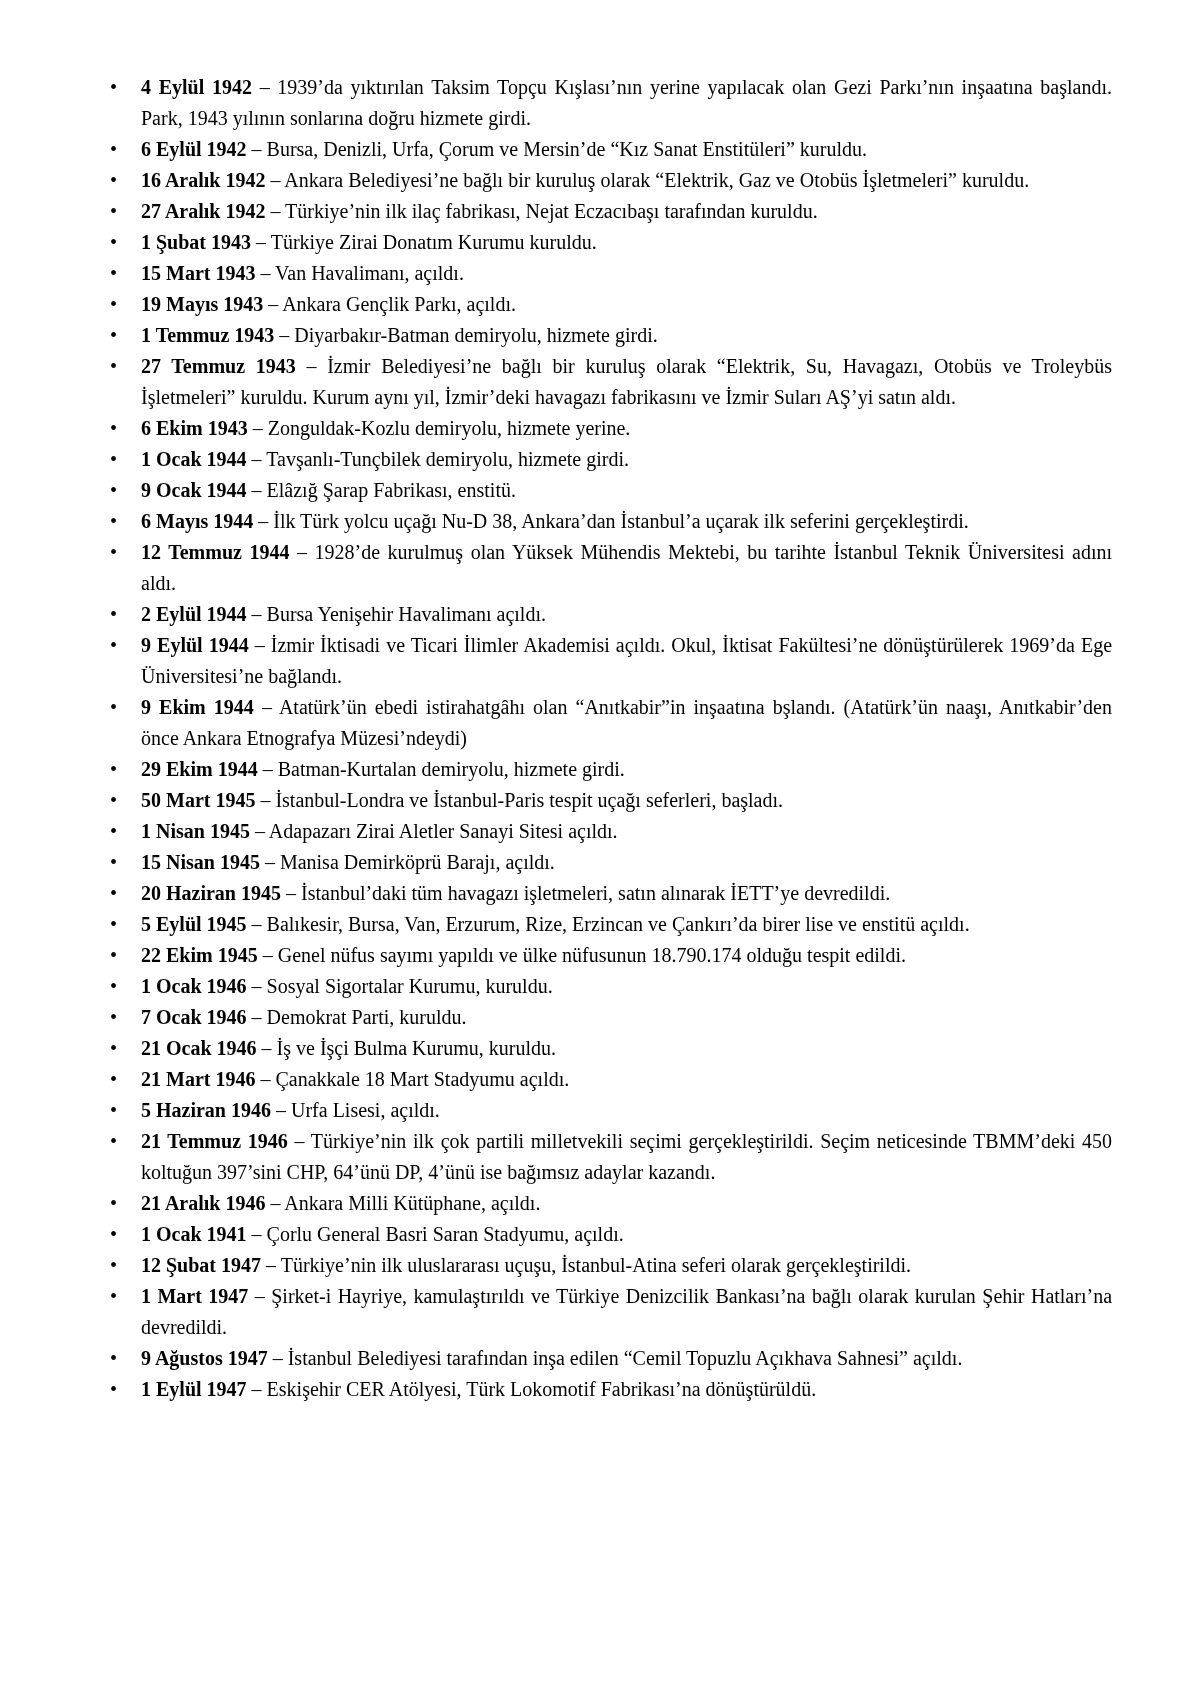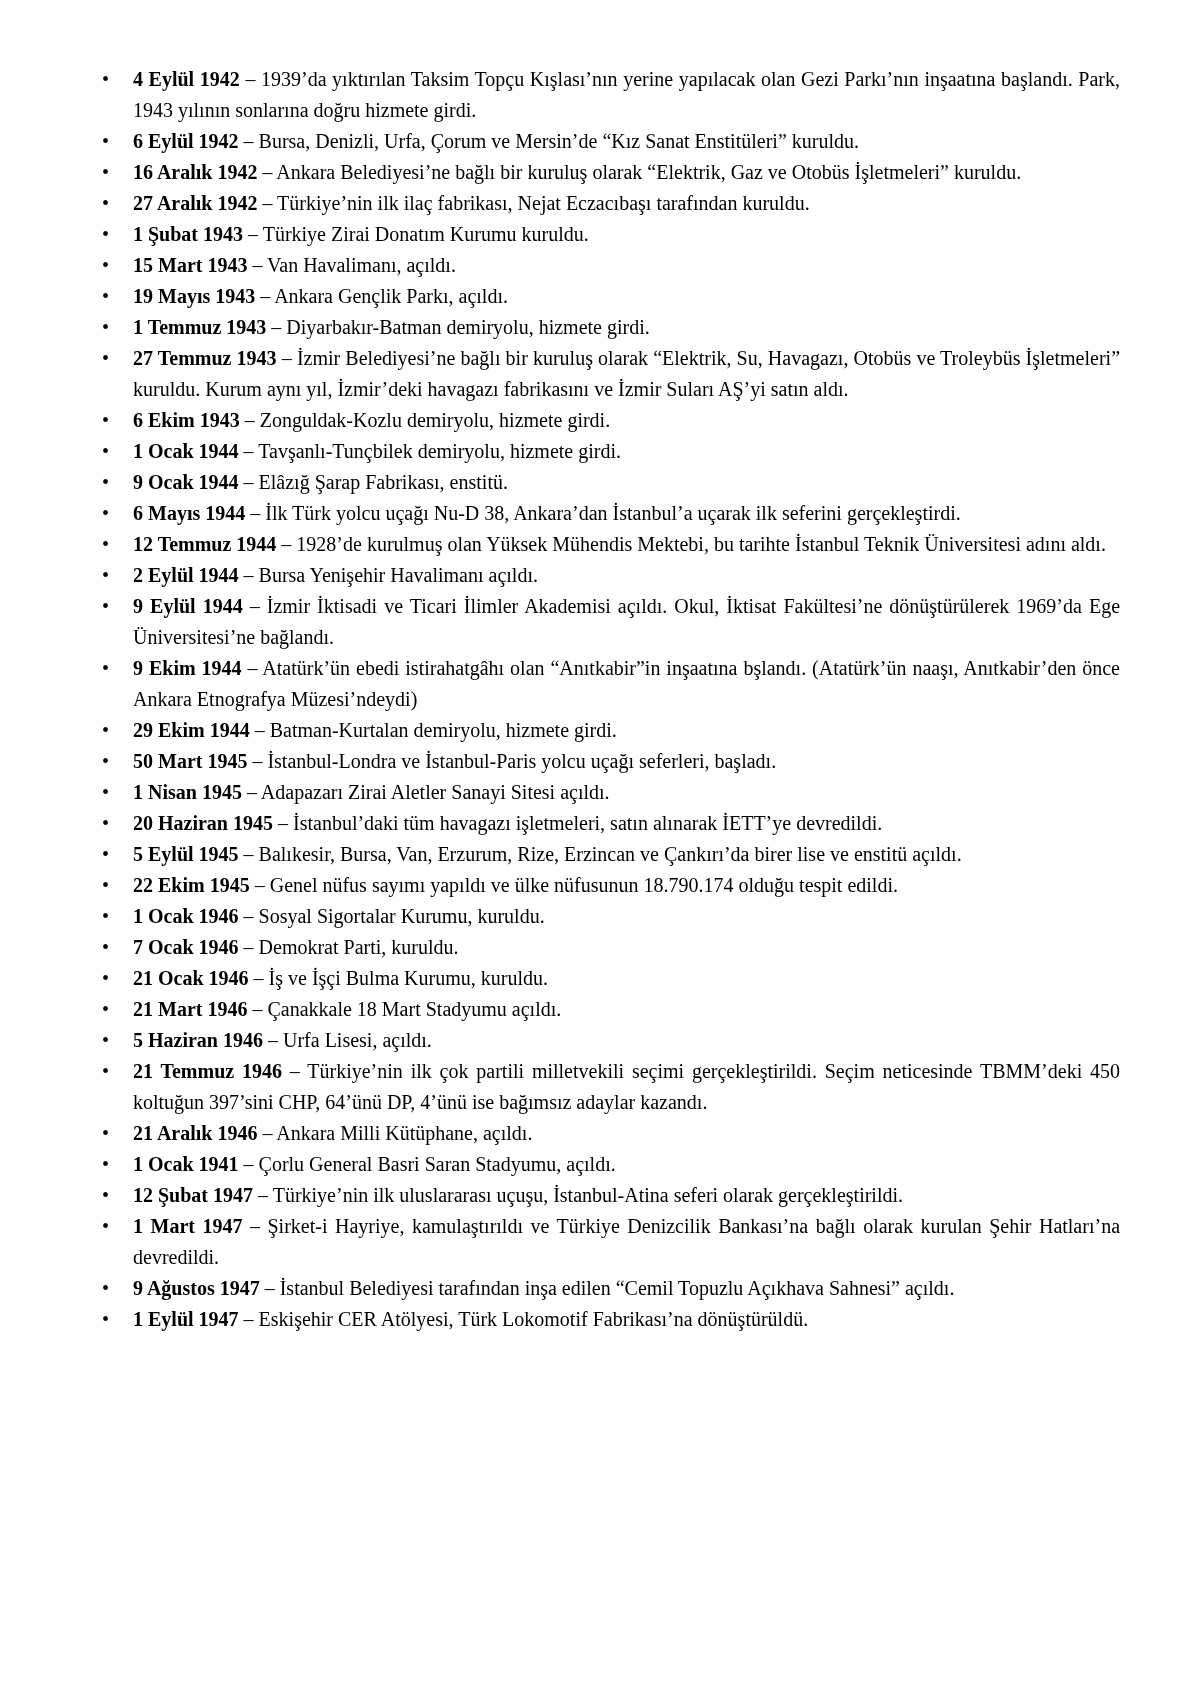"4 Eylül 1942 – 1939’da" ul.event-list { margin: 0 -> 8px }
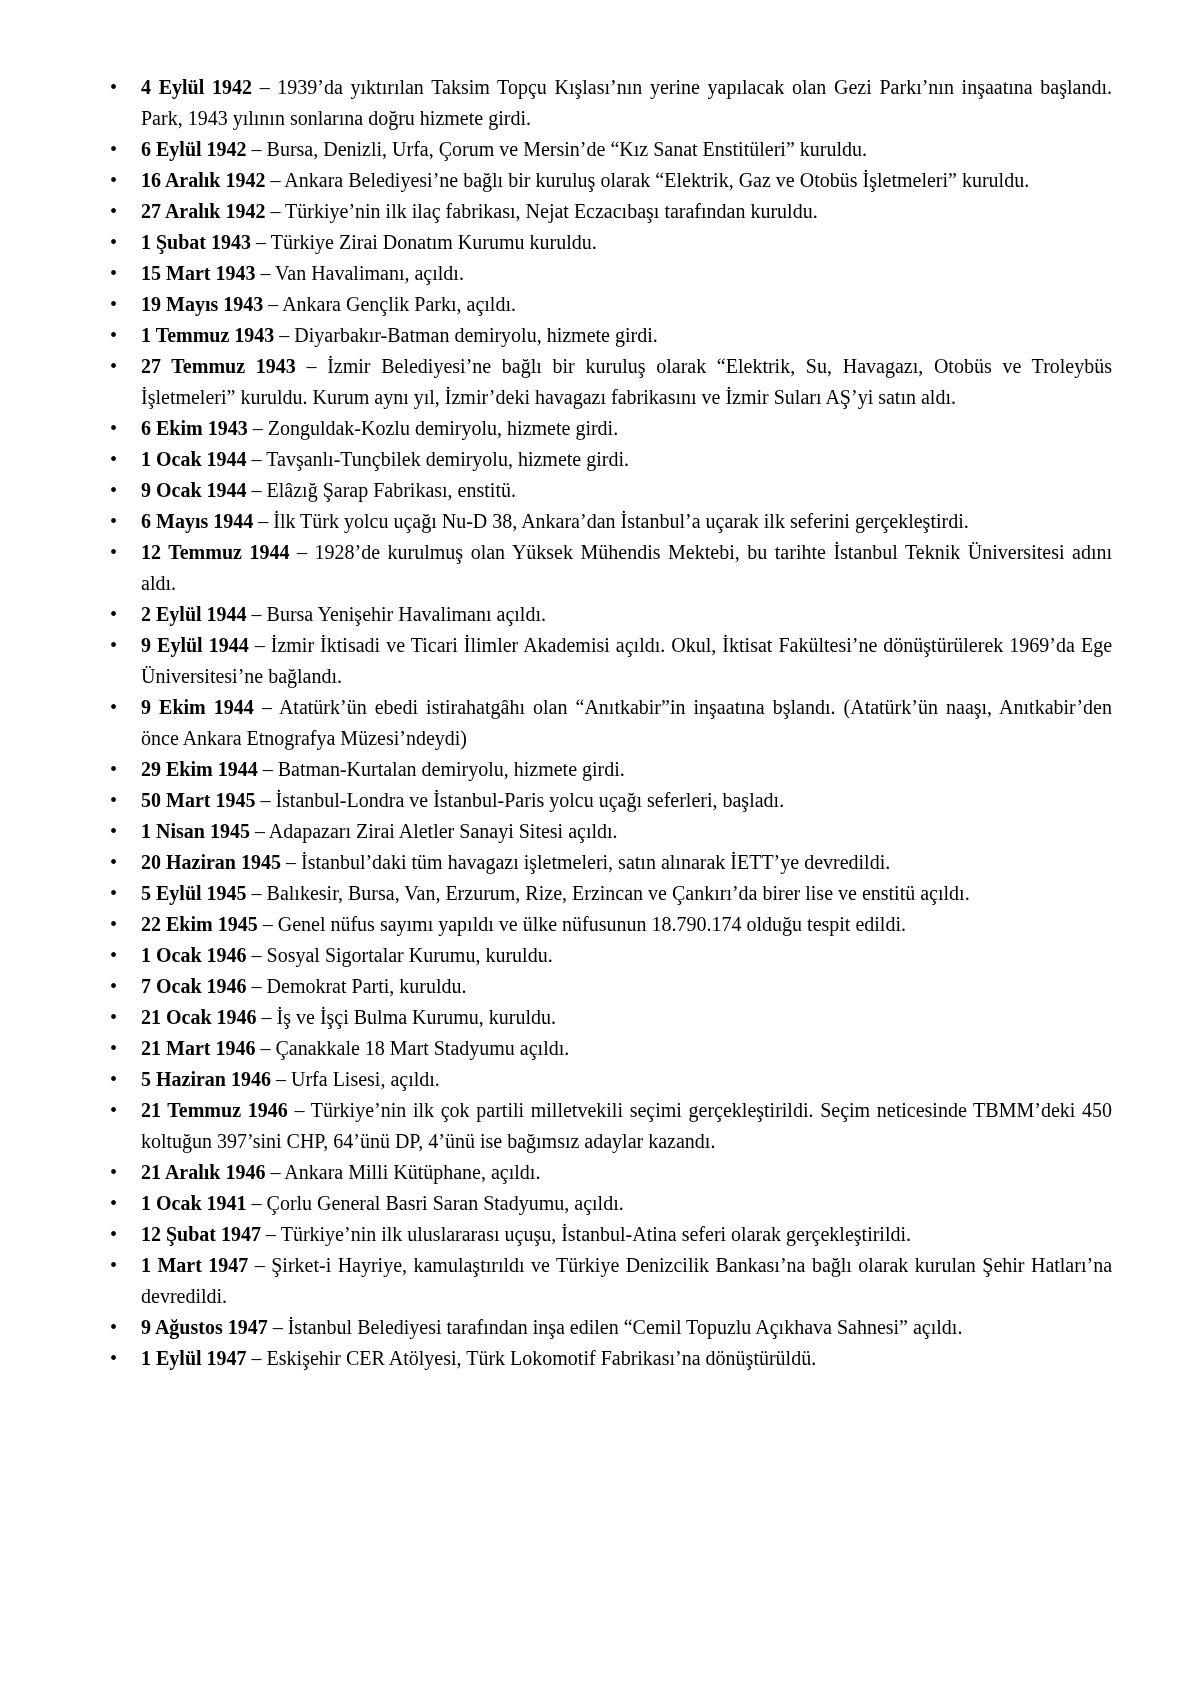"Zonguldak-Kozlu demiryolu, hizmete" span.event-description { text: girdi -> yerine }
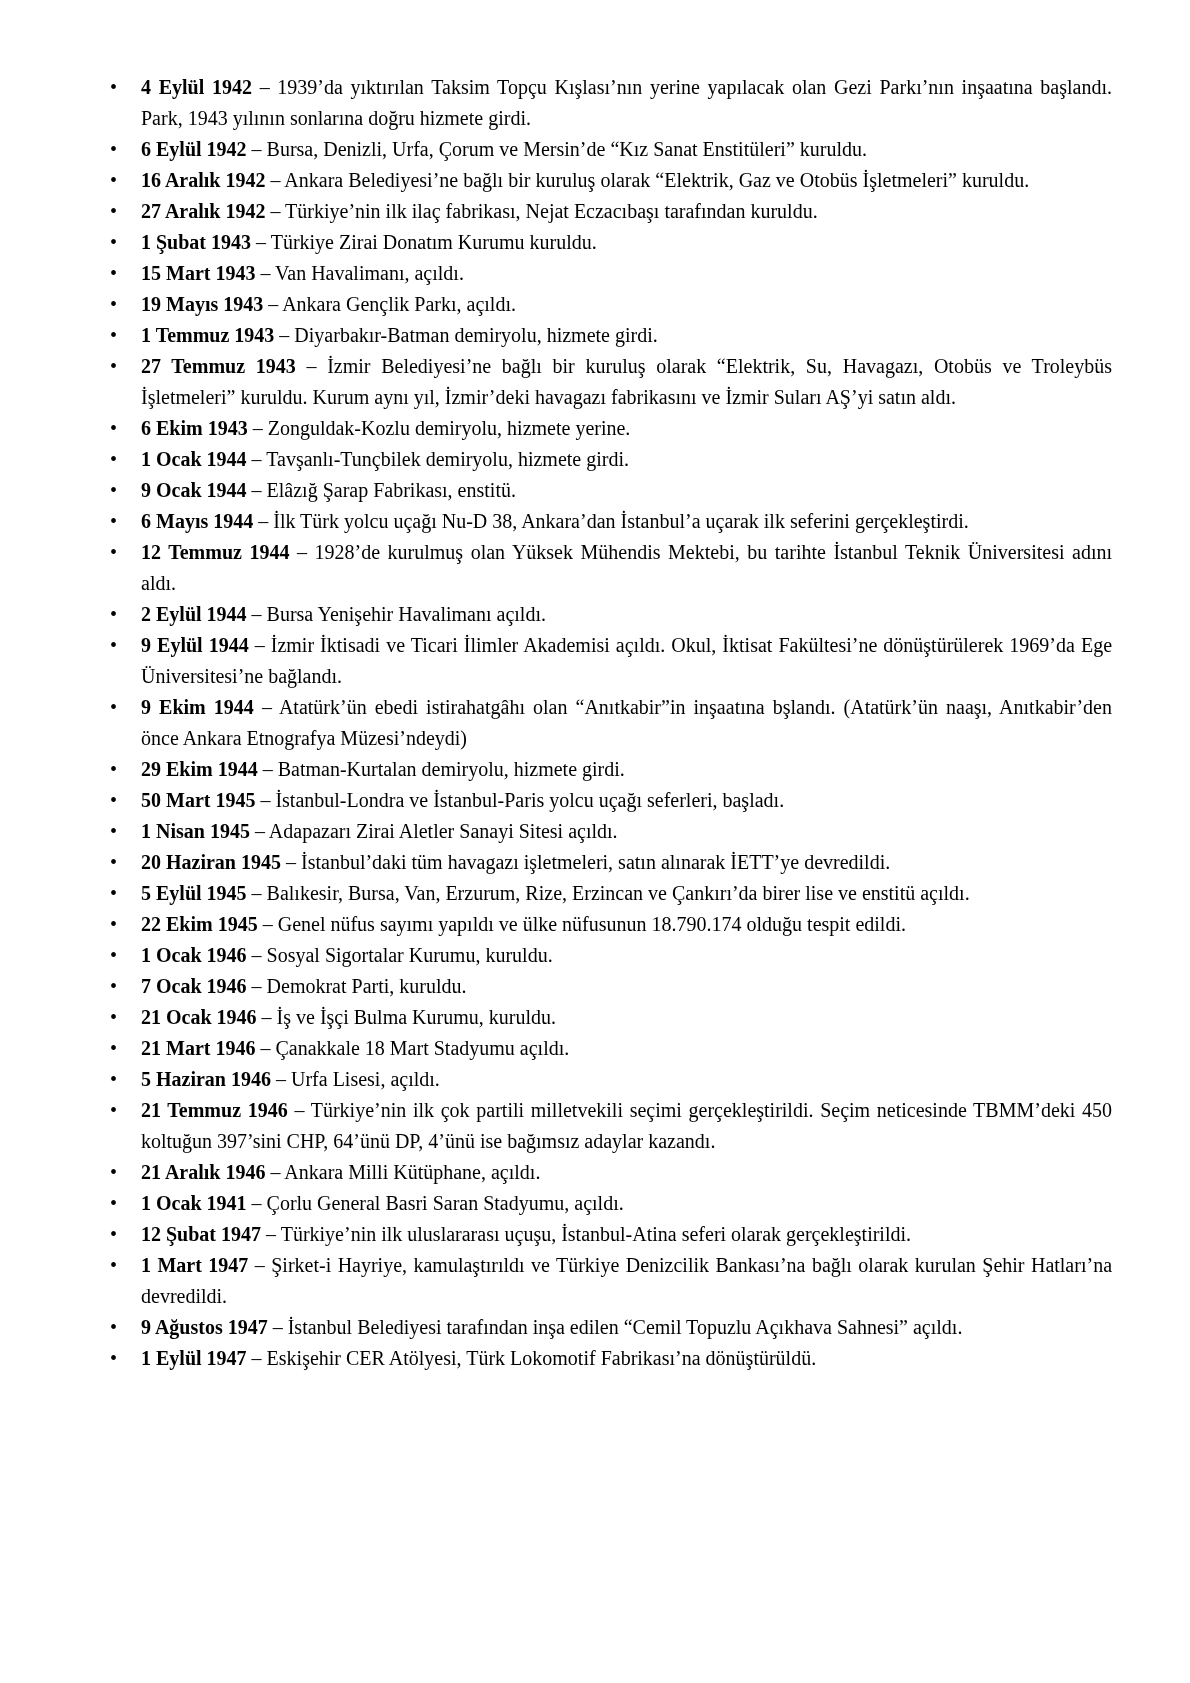"İstanbul-Londra ve İstanbul-Paris yolcu" span.event-description { text: yolcu -> tespit }
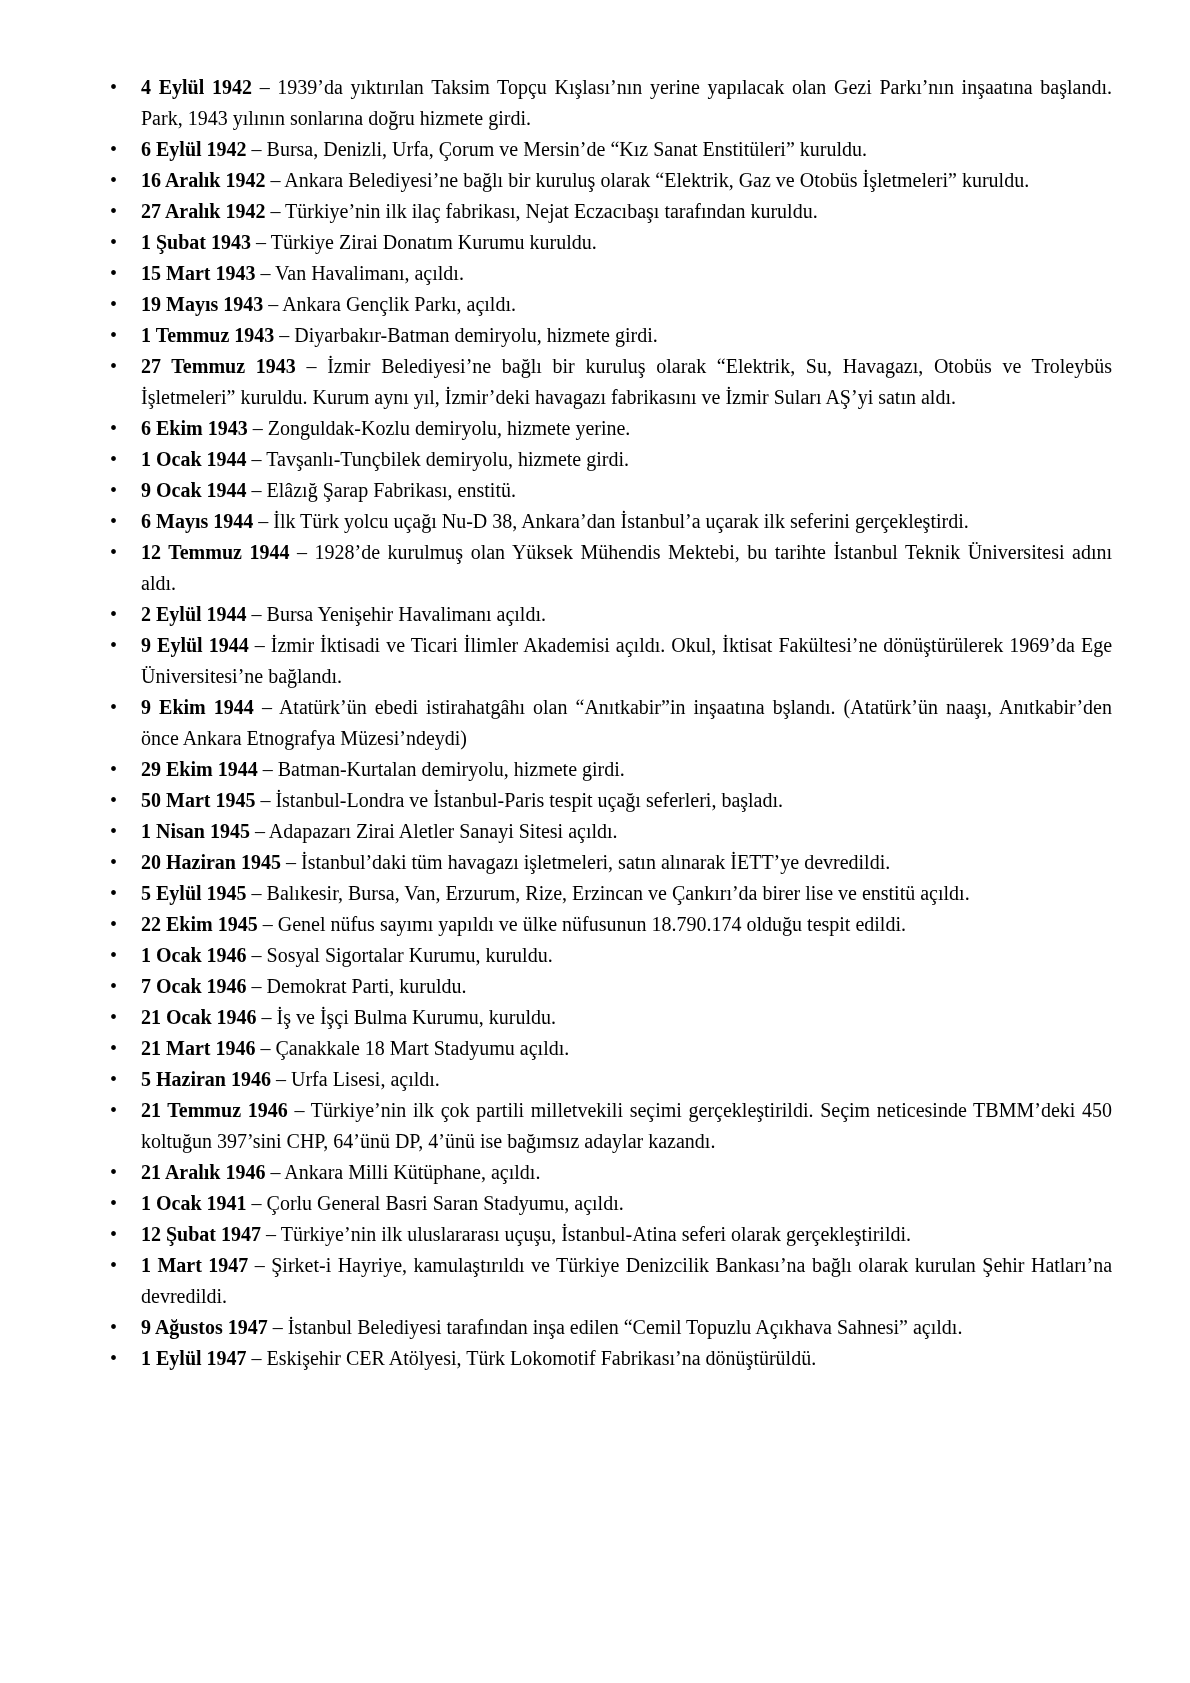"15 Nisan 1945 – Manisa" li { html: none -> <li><span>15 Nisan 1945</span><span> – </span><span>Manisa Demirköprü Barajı, açıldı.</span></li> }
